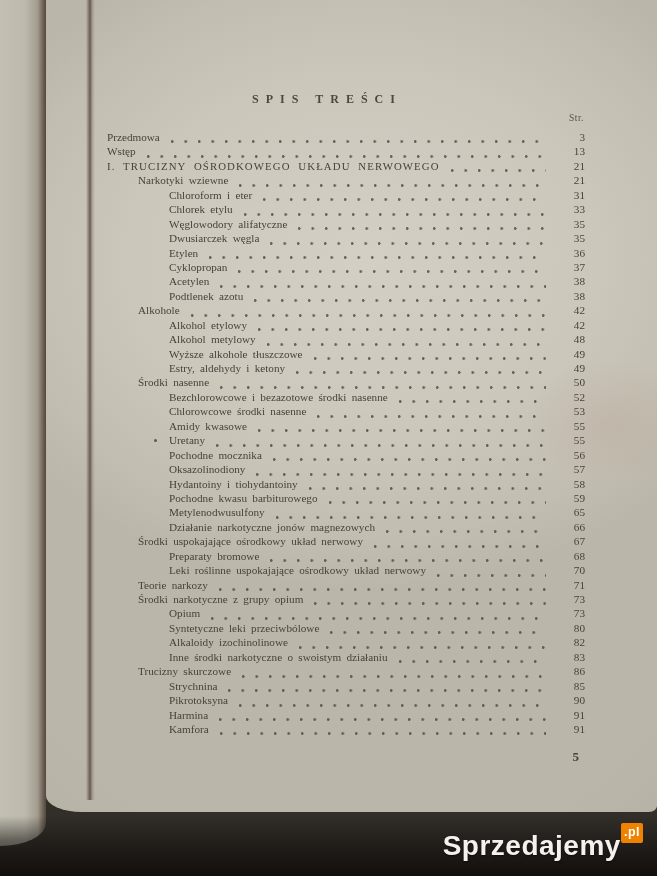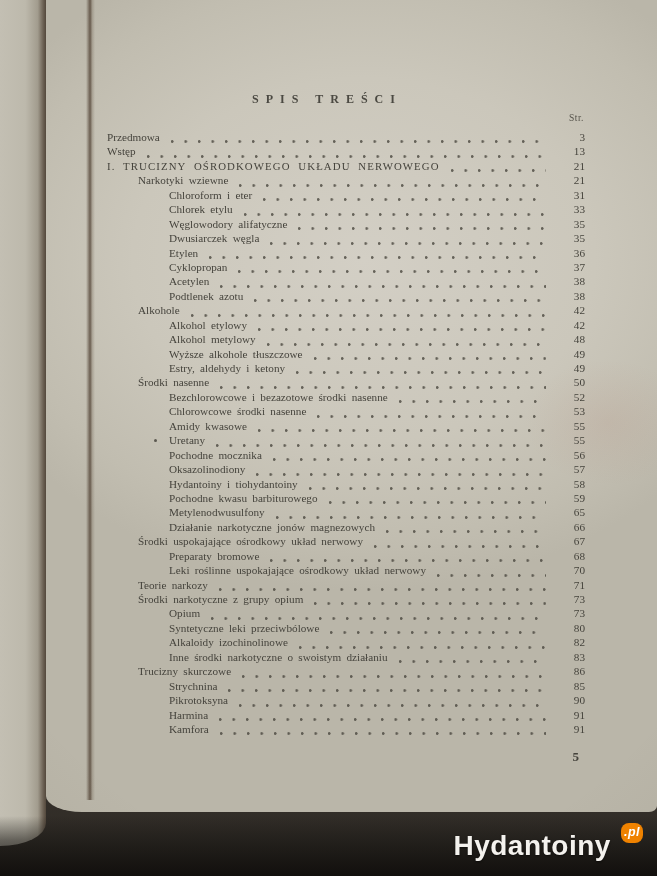"Hydantoiny" span { text: Hydantoiny -> Sprzedajemy }
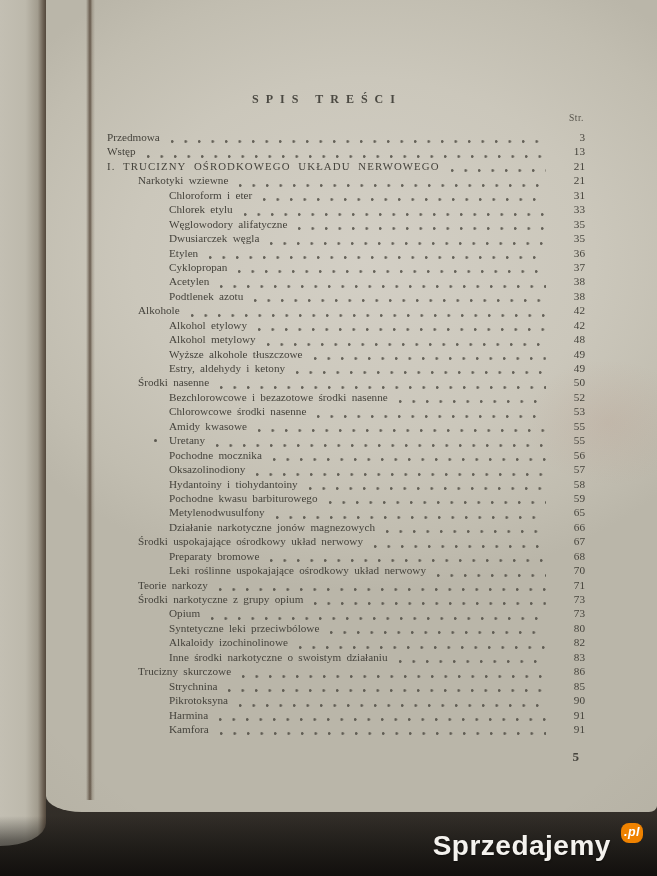".pl" .wm-tld { border-radius: 8px -> 2px; font-style: italic -> none; margin-left: 10px -> 0 }
